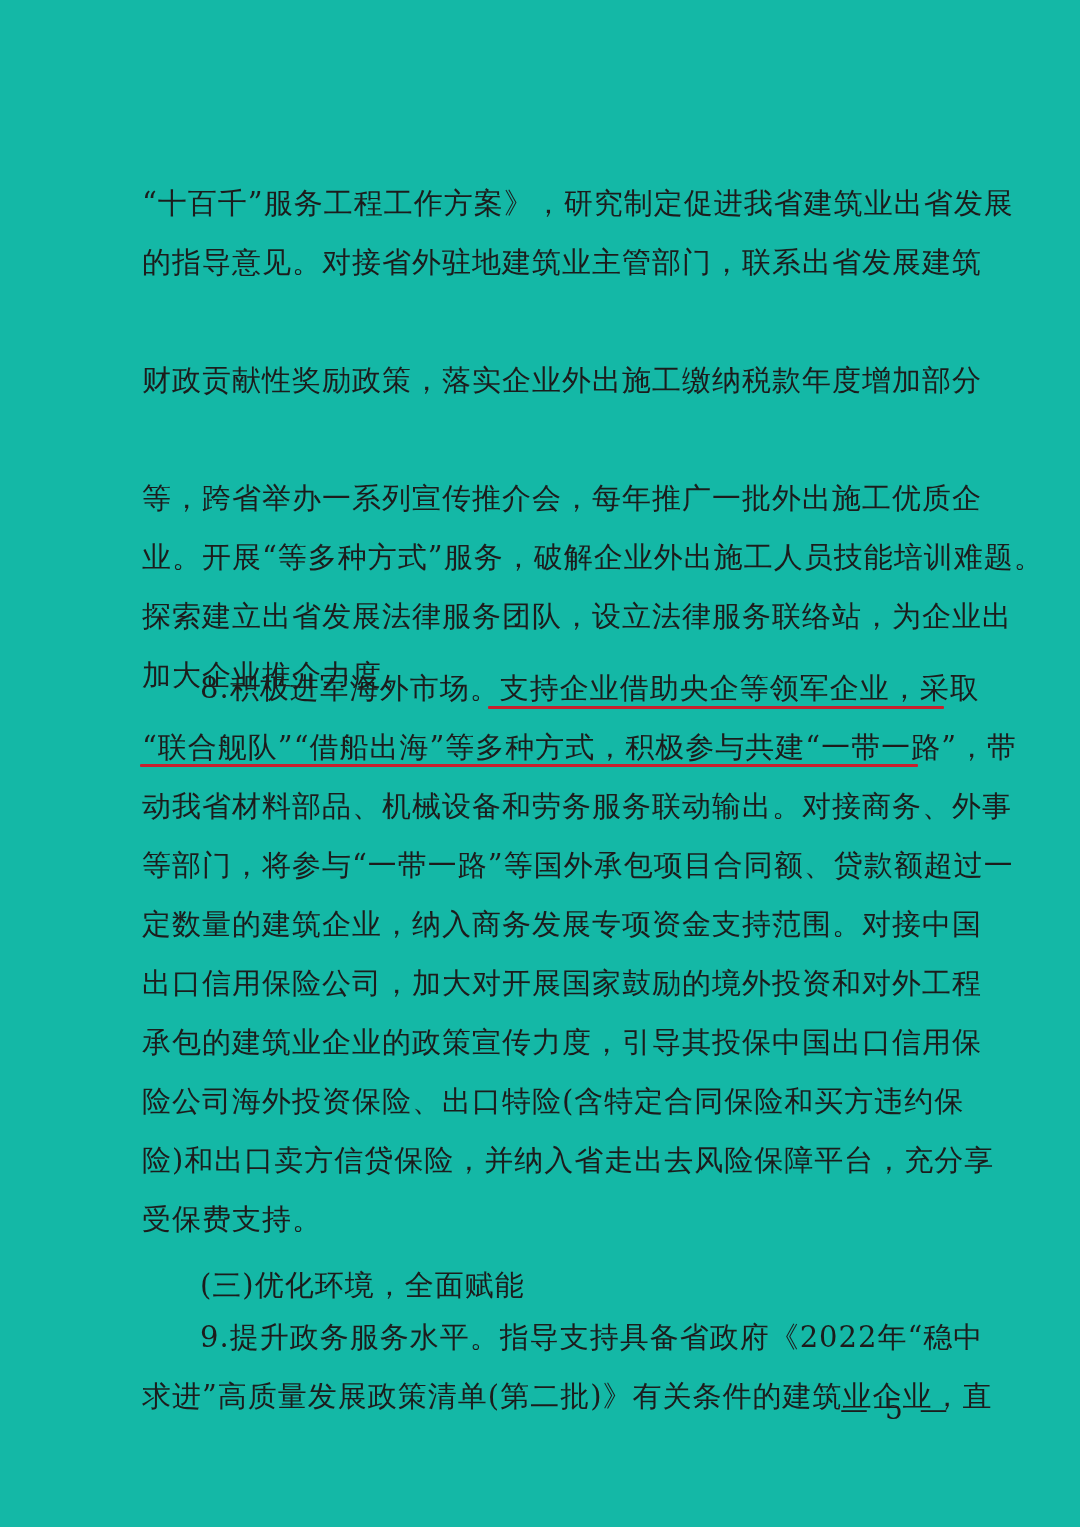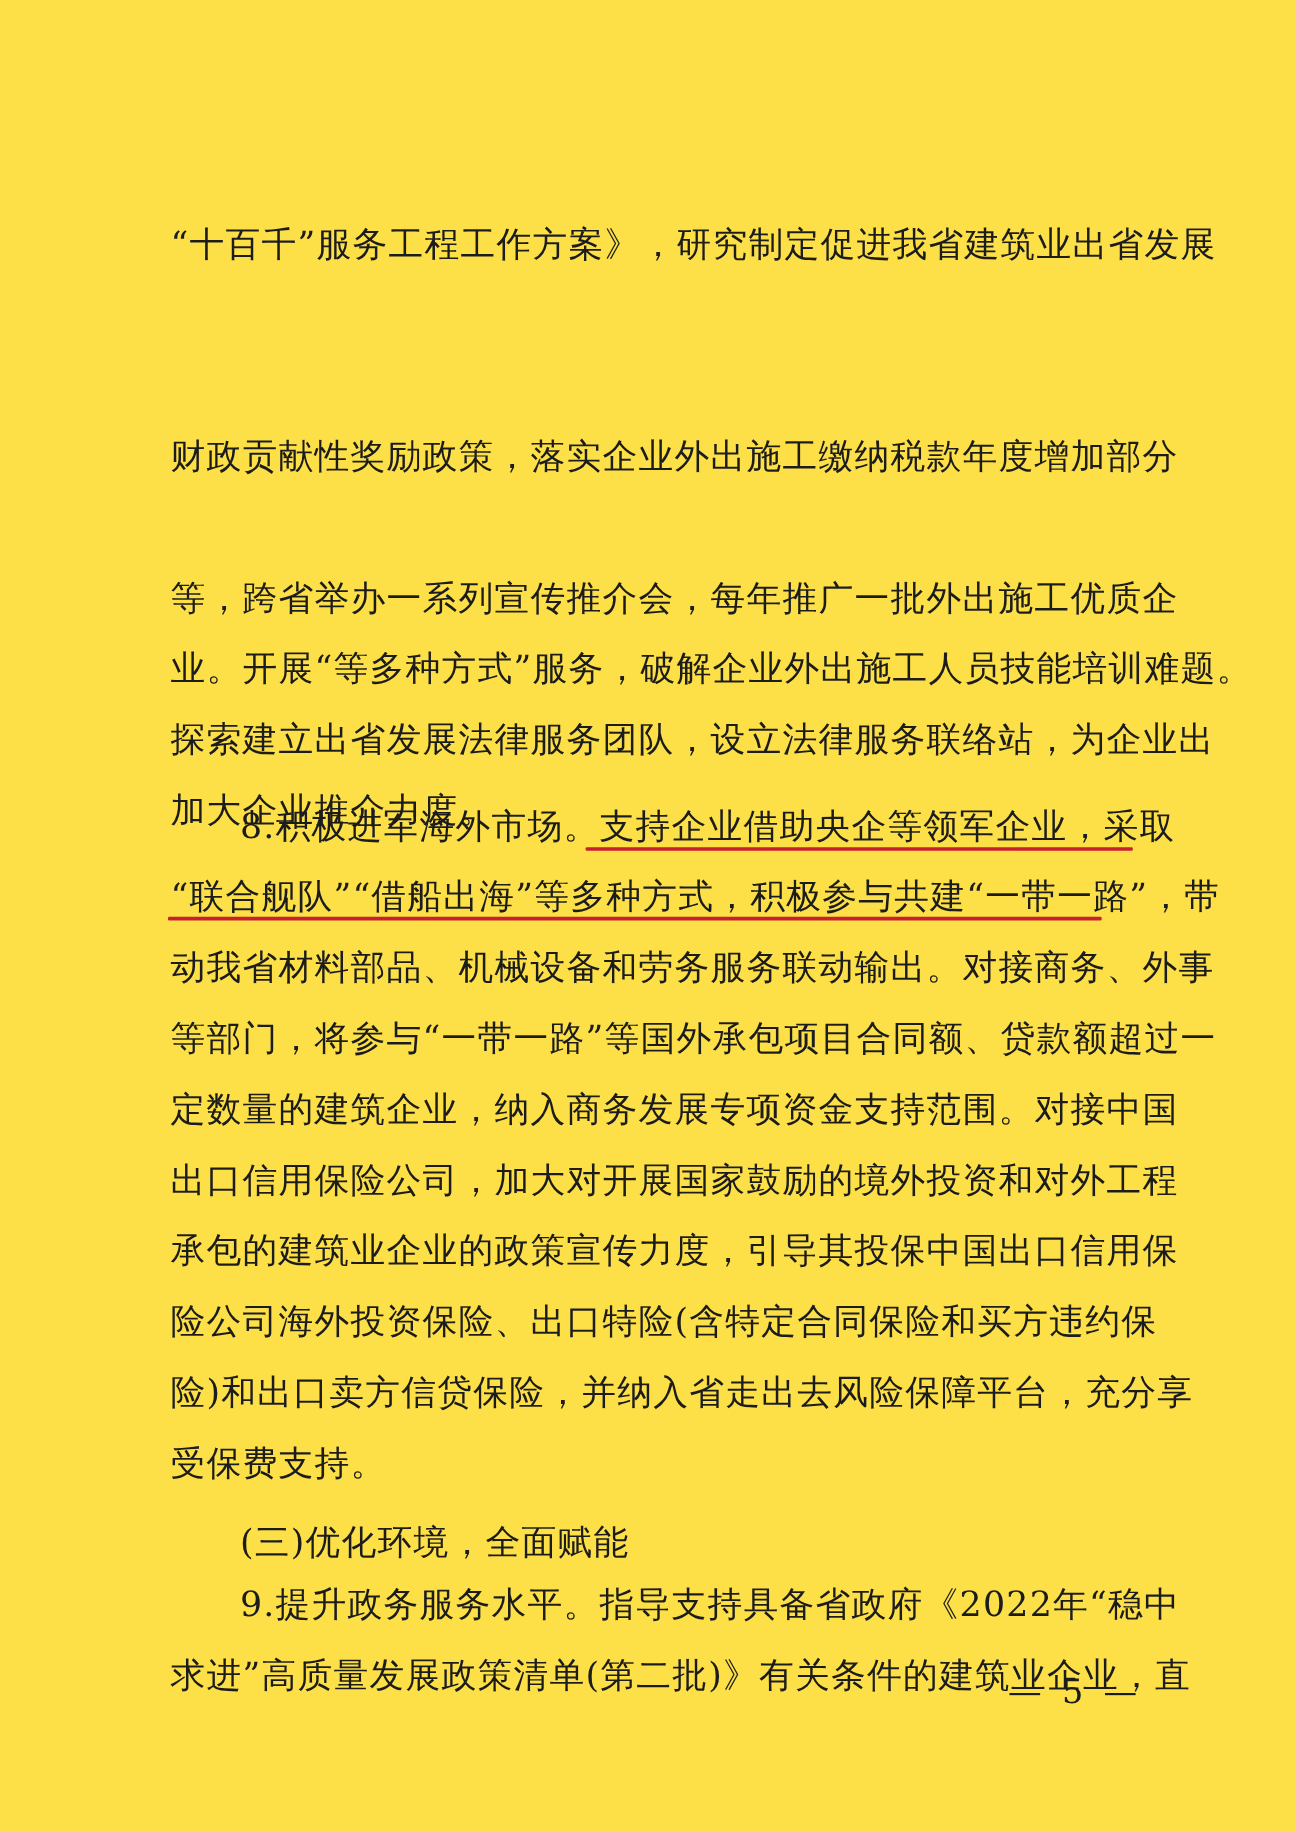"“十百千”服务工程工作方案》，研究制定促进我省建筑业出省发展" .page { background: #fde047 -> #14b8a6 }
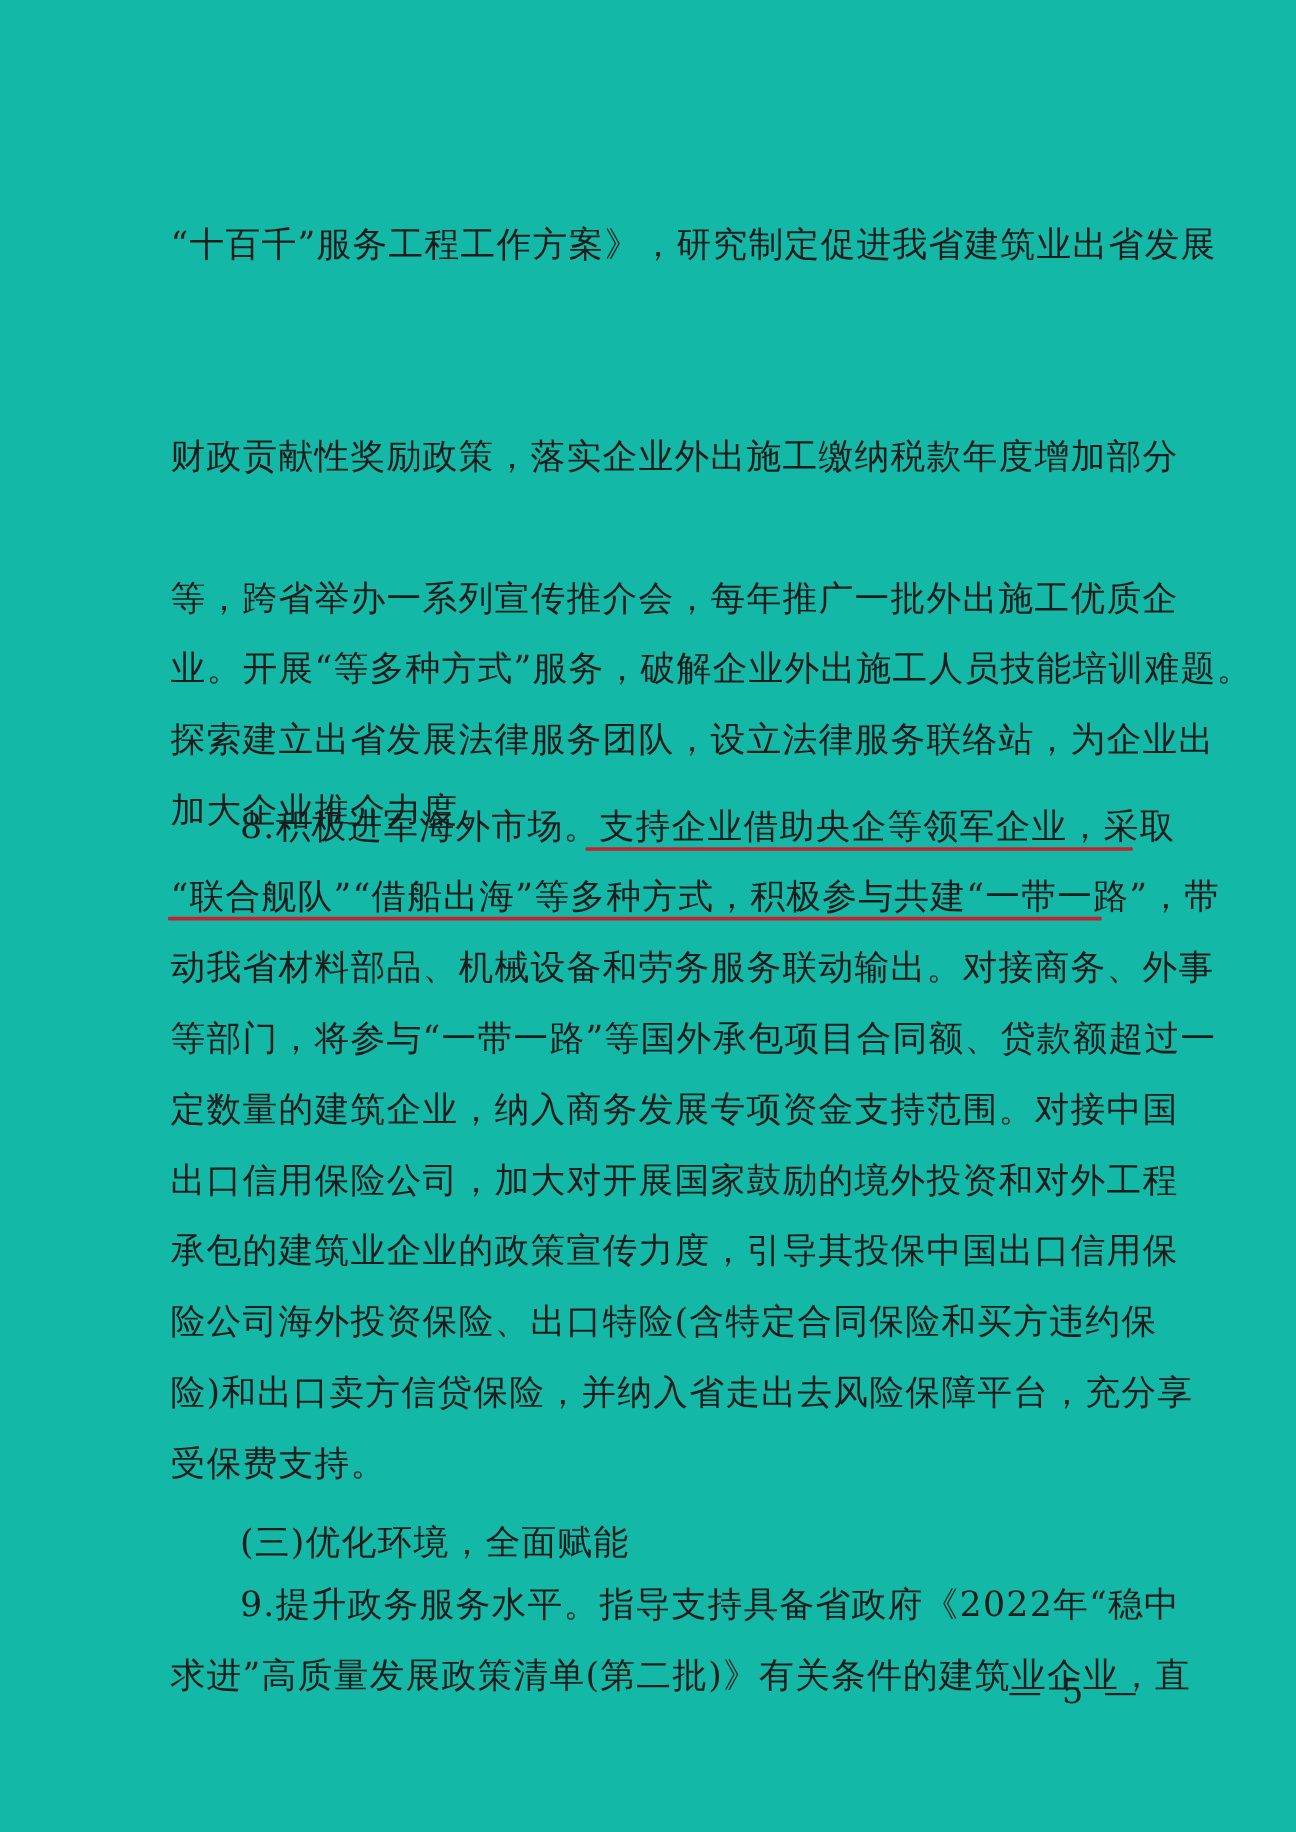"的指导意见。对接省外驻地建筑业主管部门，联系出省发展建筑" div.line { html: none -> <div>的指导意见。对接省外驻地建筑业主管部门，联系出省发展建筑</div> }
